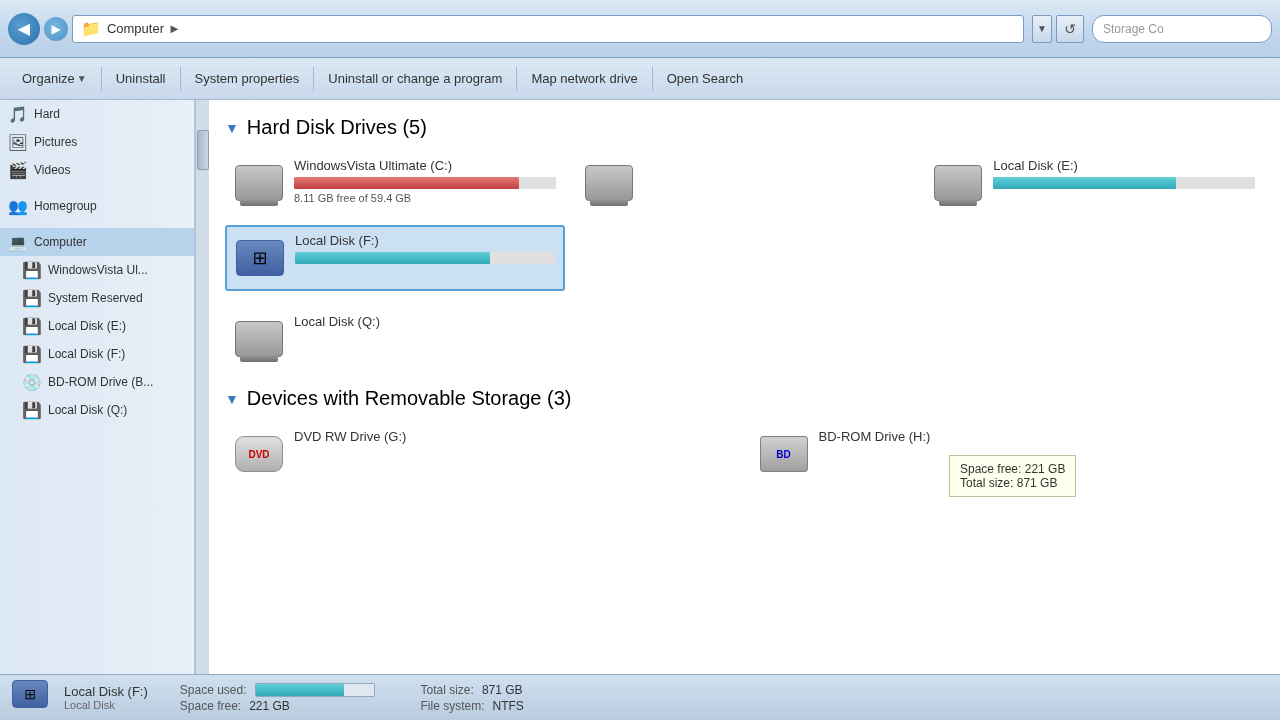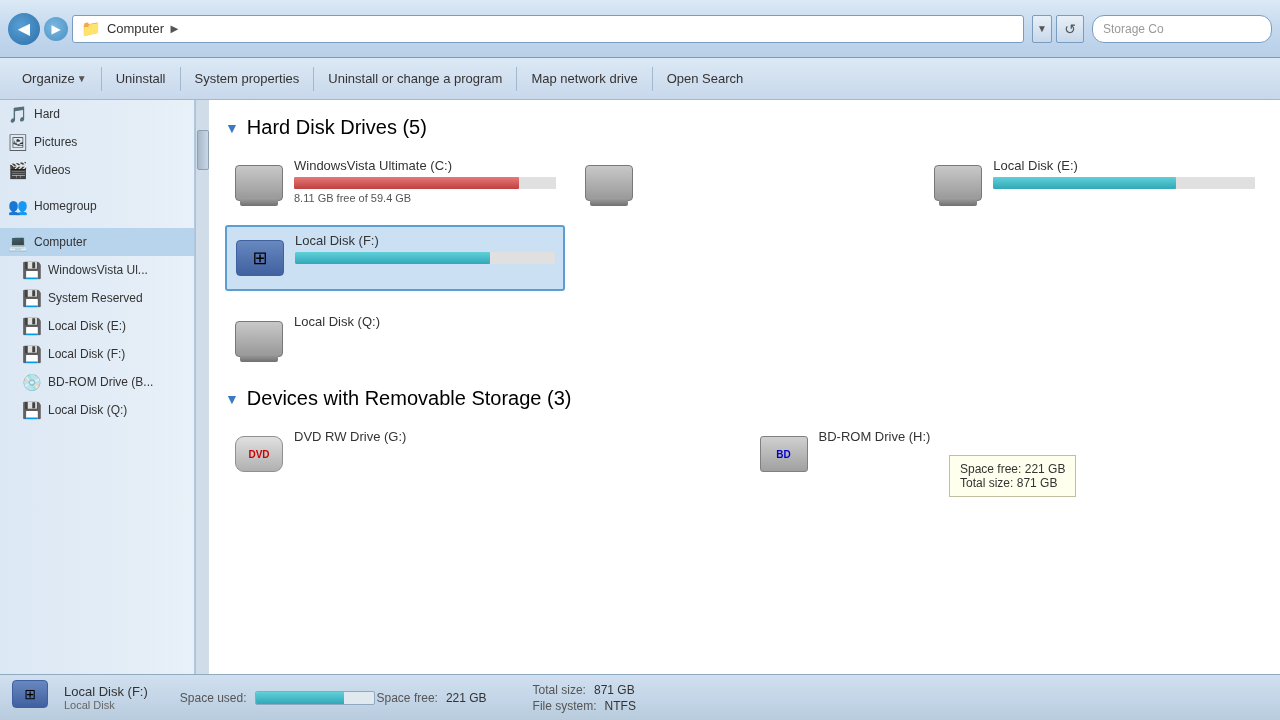"Space used:" .status-details { flex-direction: row -> column }
